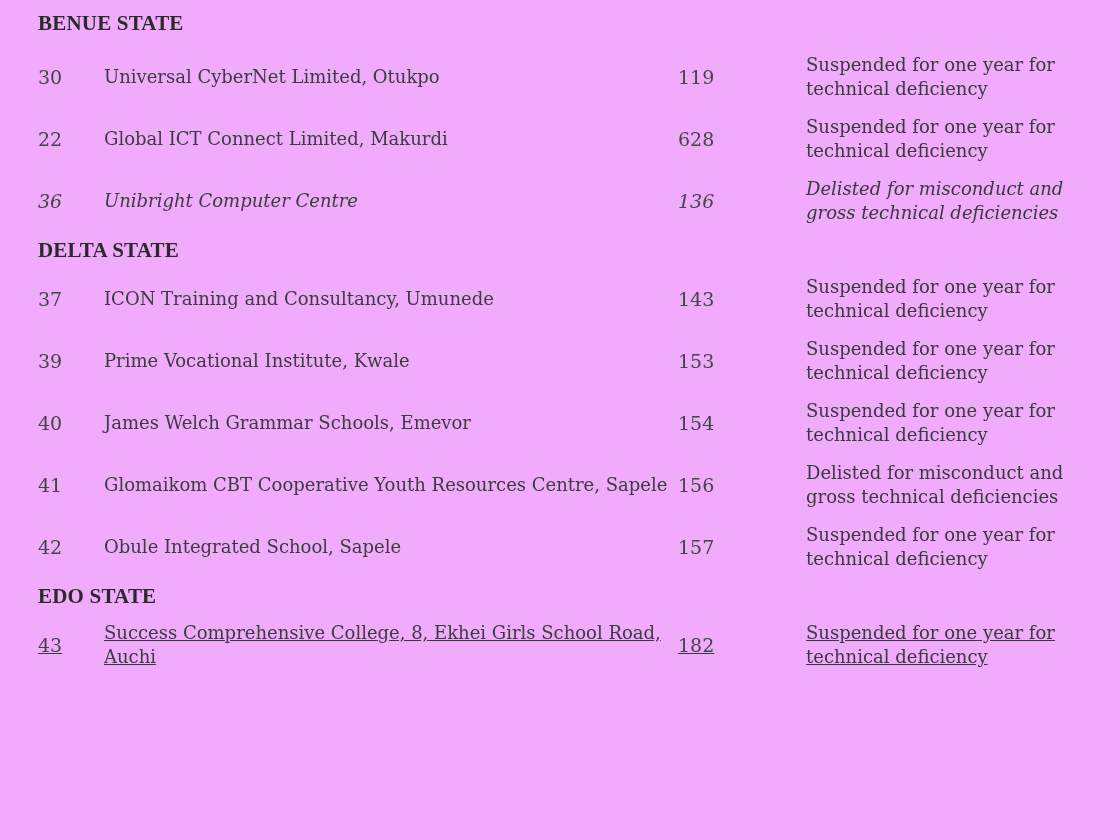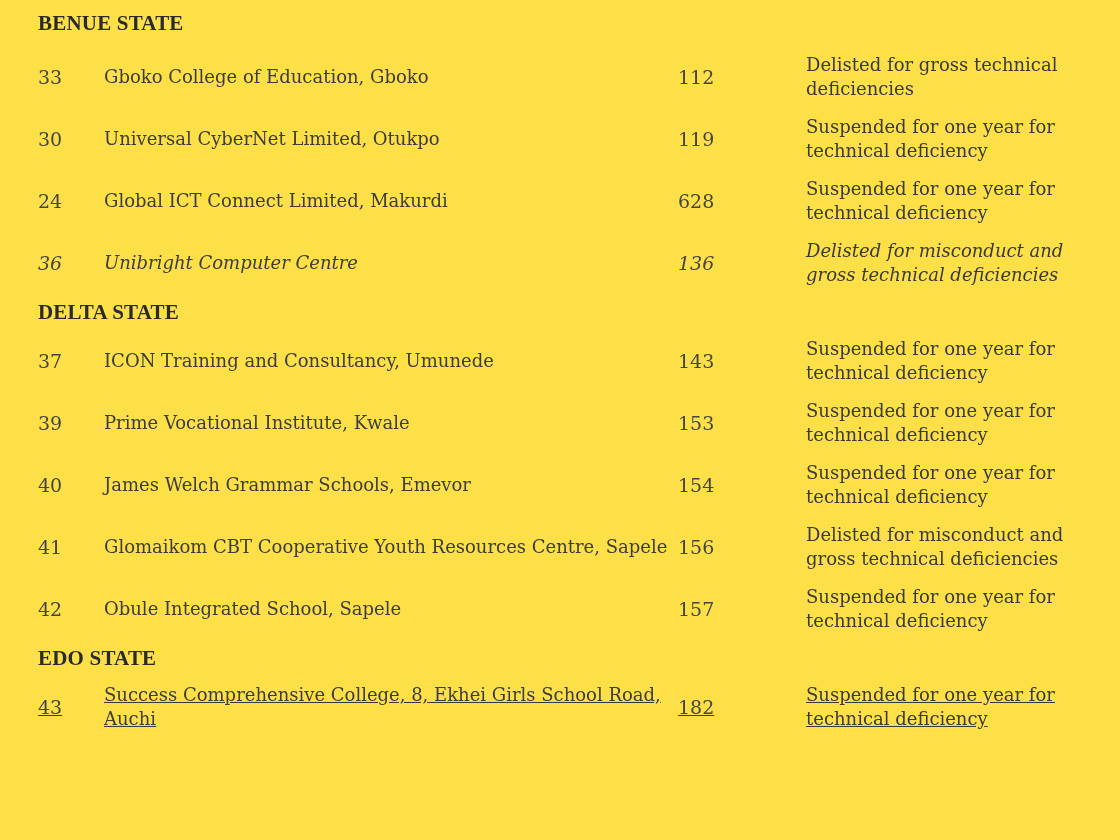"BENUE STATE" .page { background: #fde047 -> #f0abfc }
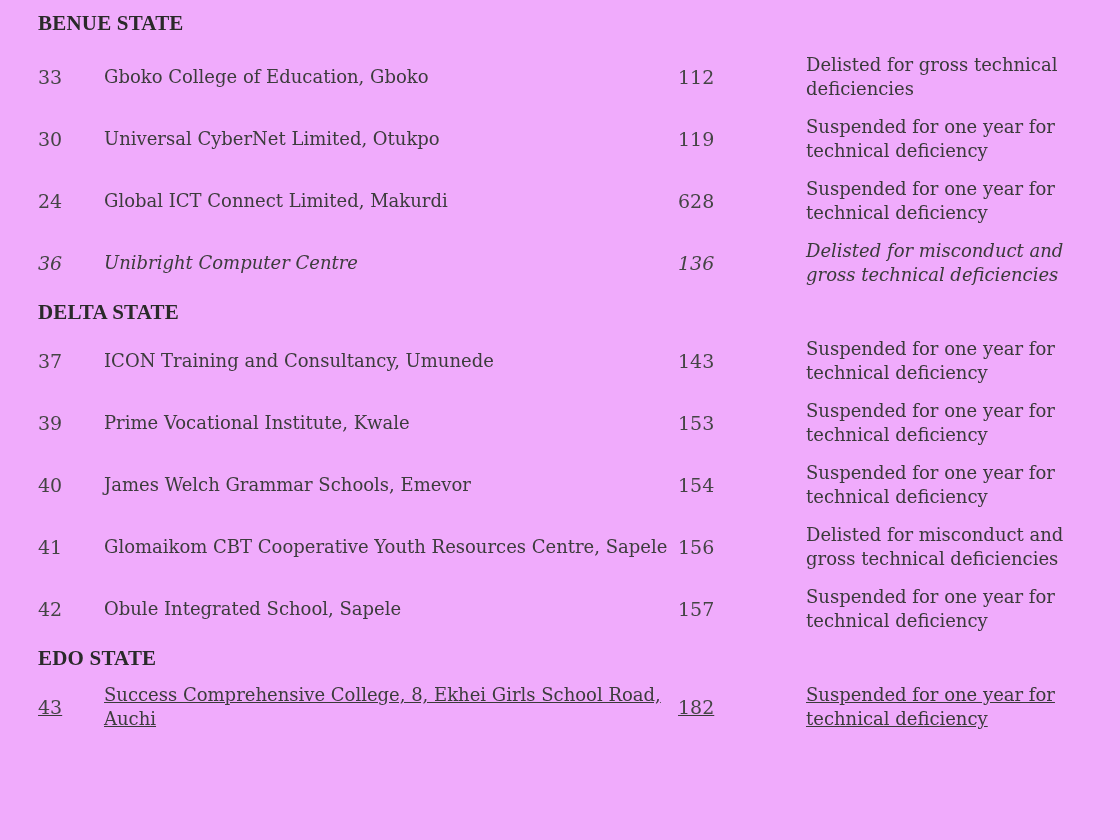"33" tr.entry { html: <tr> <td>33</td> <td>Gboko College of Education, Gboko</td> <td>112</td> <td>Delisted for gross technical deficiencies</td> </tr> -> none }
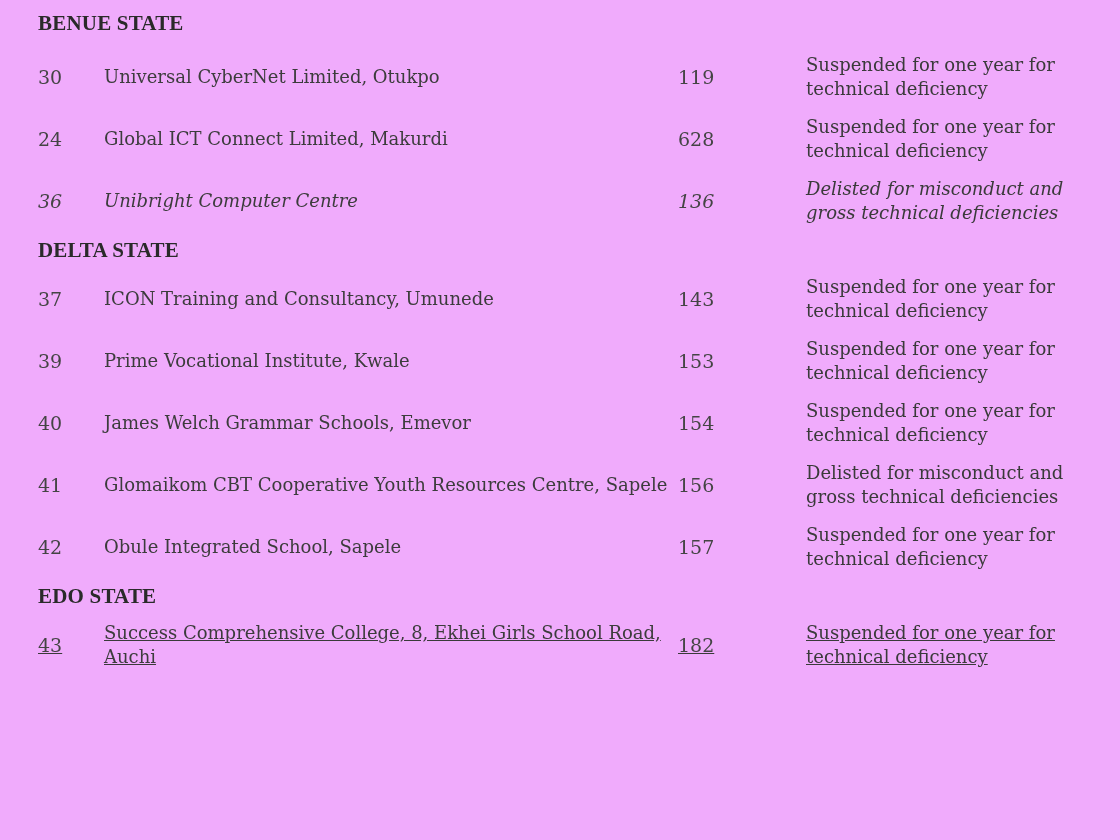"24" td.num { text: 24 -> 22 }
